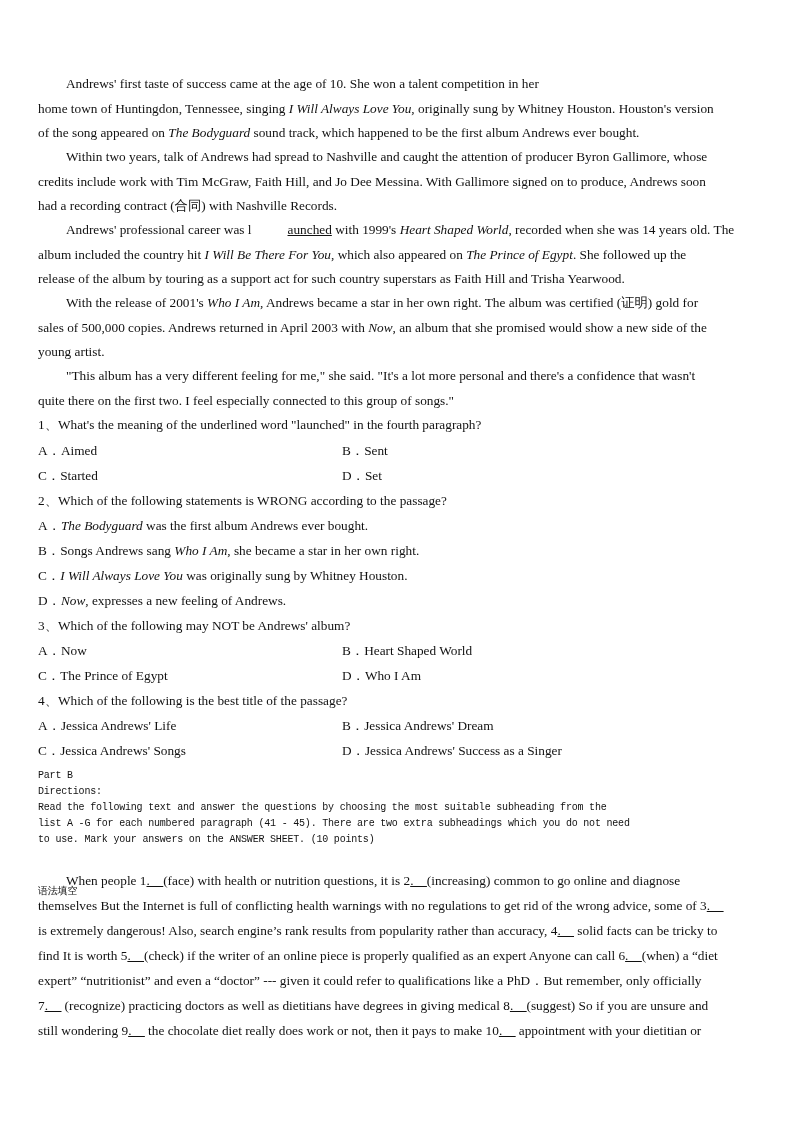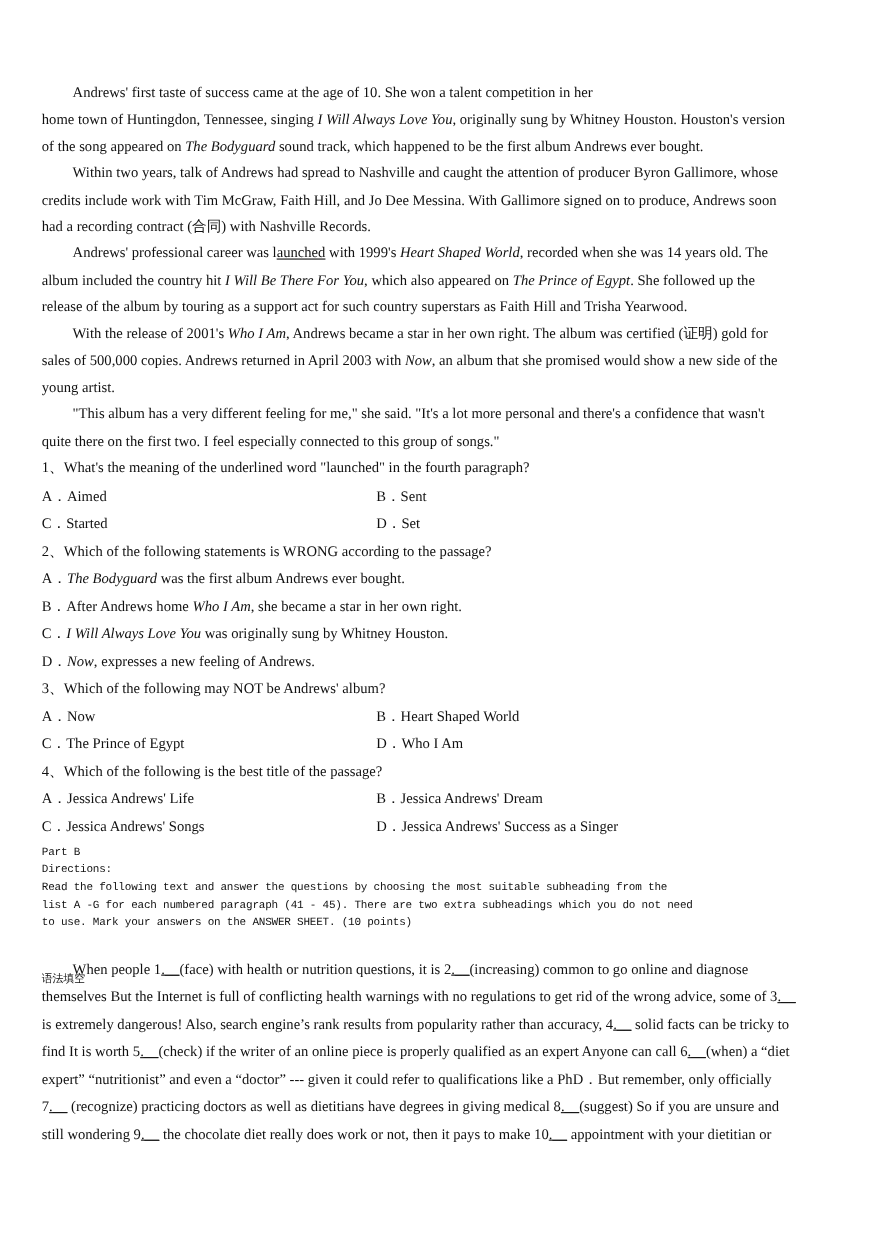"aunched" u { padding-left: none -> 36px }
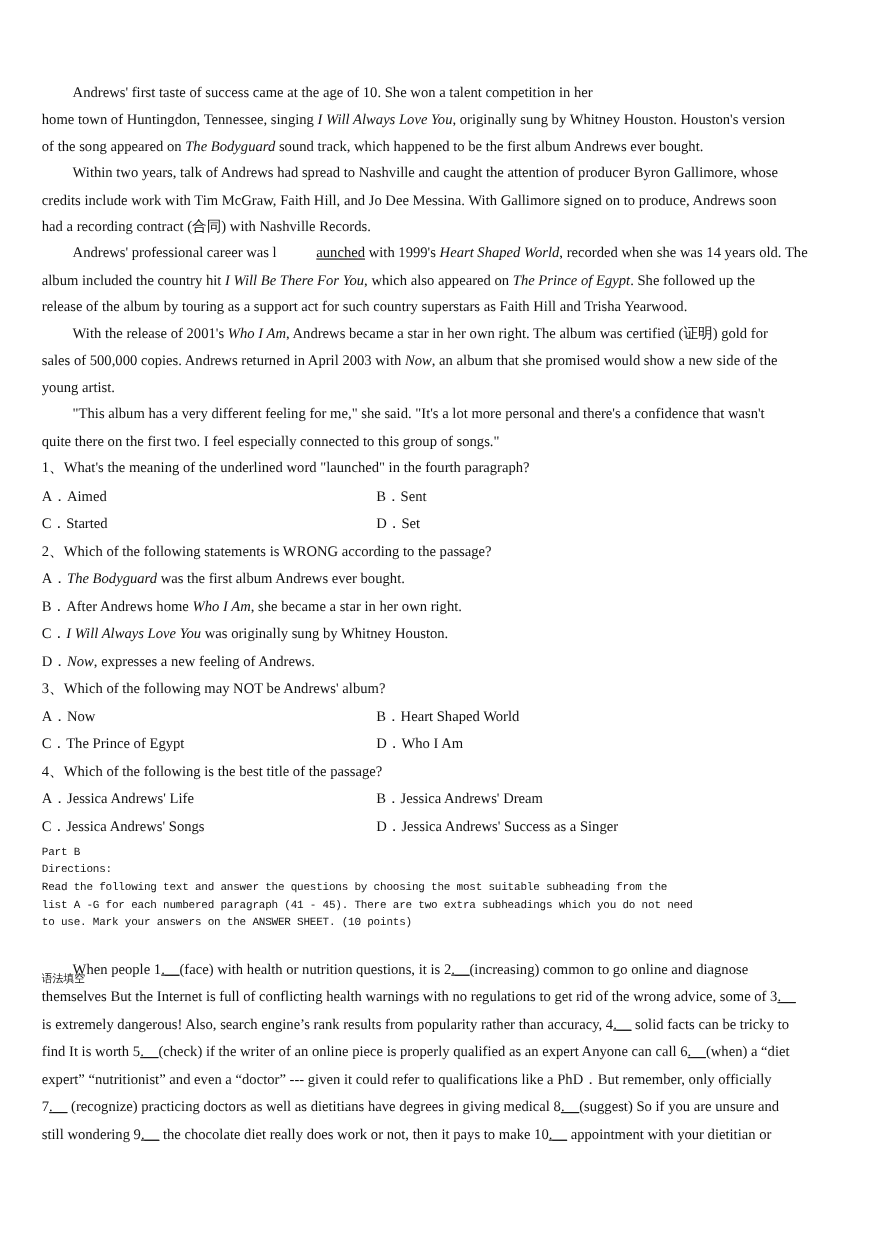"After Andrews home" span { text: After Andrews home -> Songs Andrews sang }
